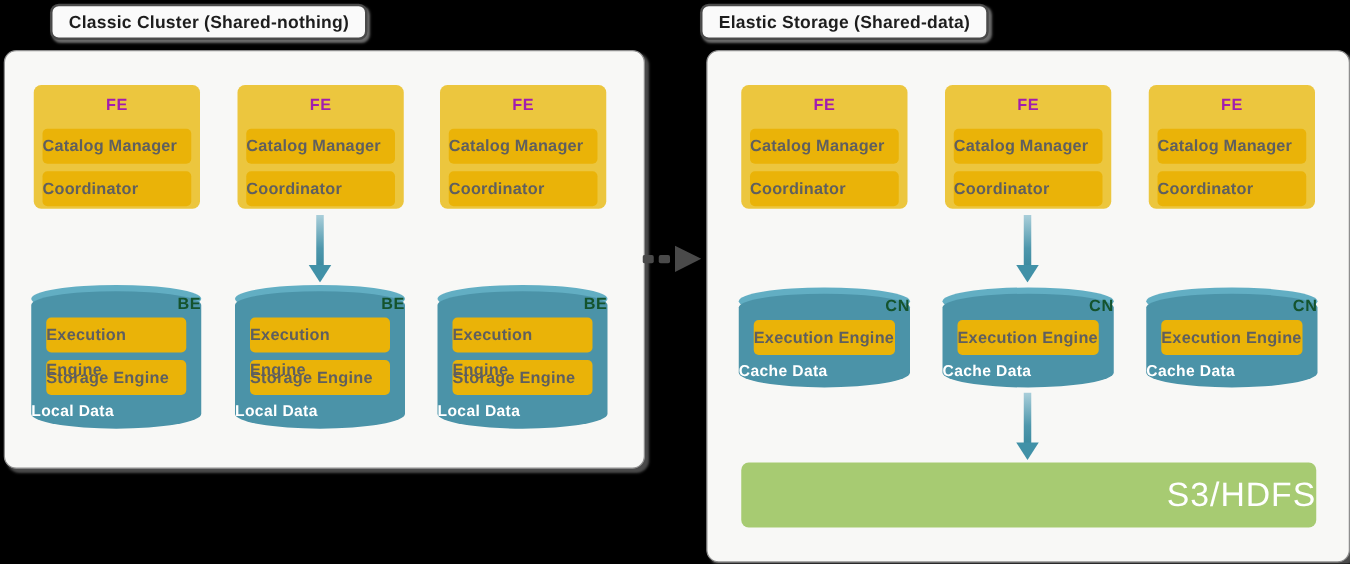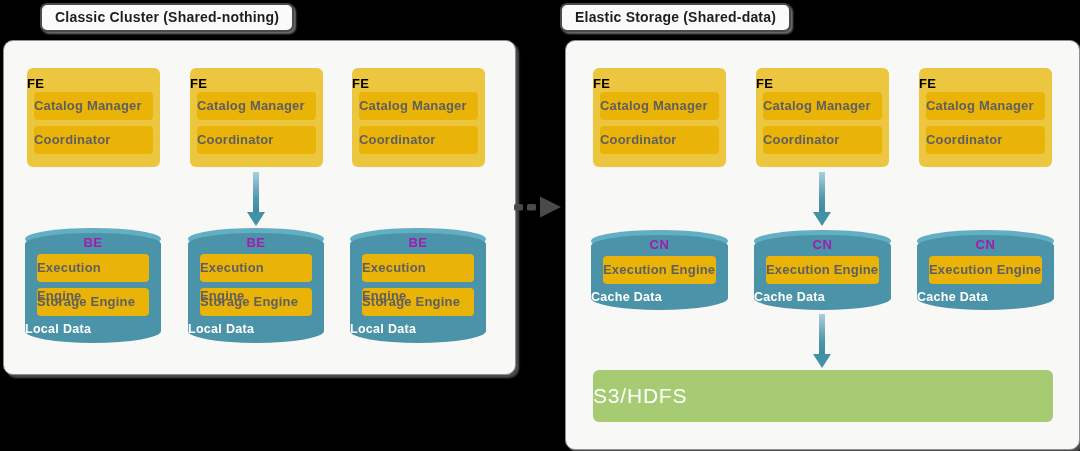"FE" .fe-label { color: #000000 -> #a21caf; padding: 9px 0 2px 0 -> 9px 0 13px 0; text-align: left -> center }
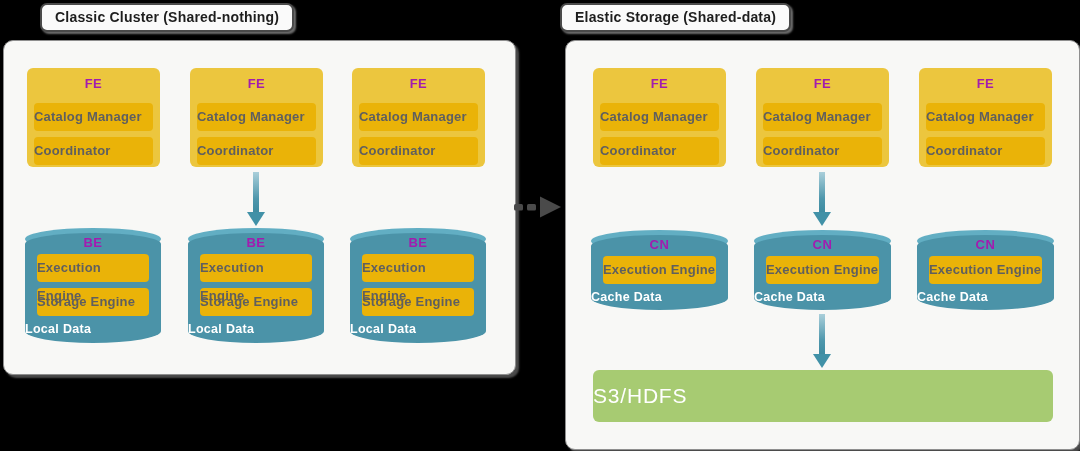"BE" .cyl-label { color: #a21caf -> #14532d; text-align: center -> right }
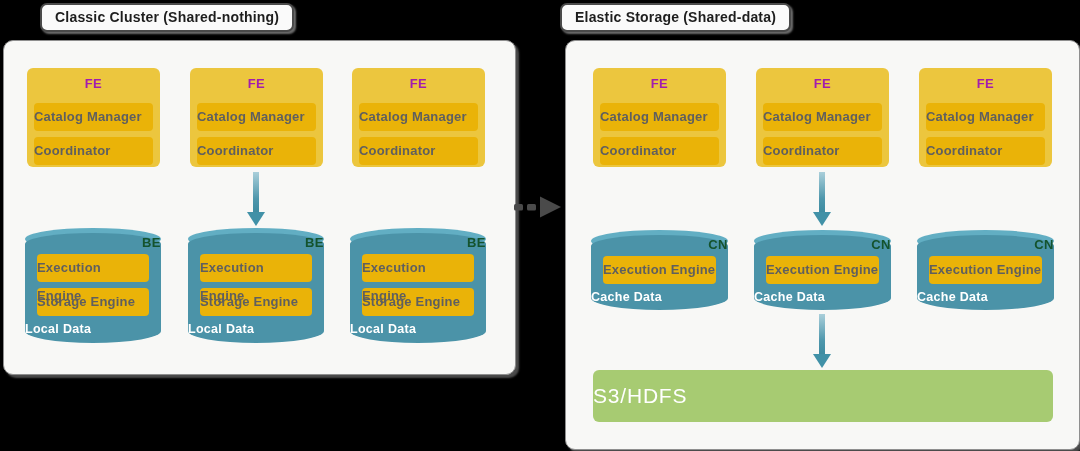"S3/HDFS" .green-box { font-size: 21px -> 27px; text-align: left -> right }
